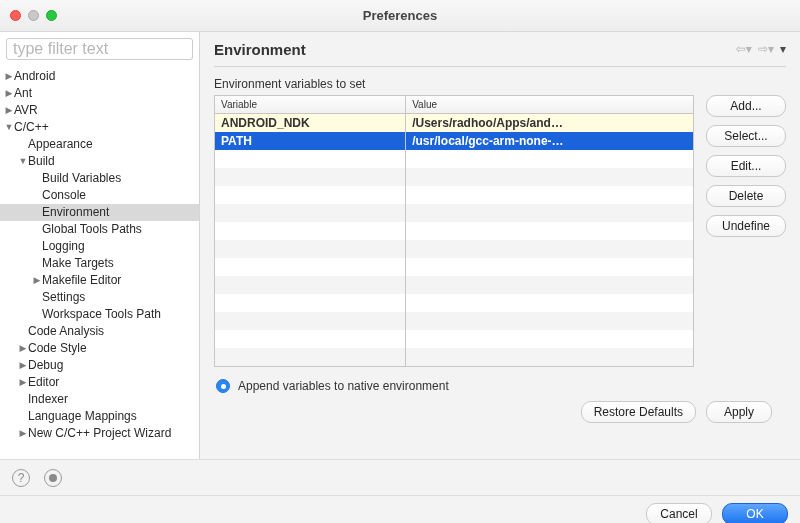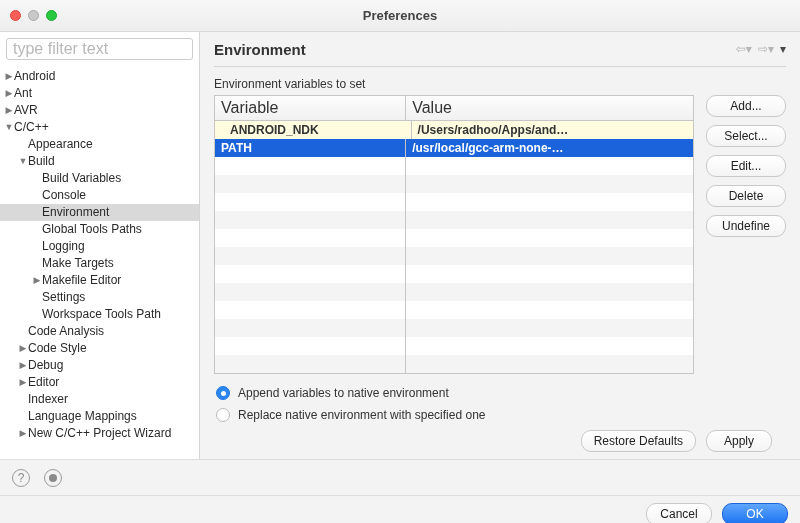"Variable" .table-head .th { font-size: 16px -> 10px }
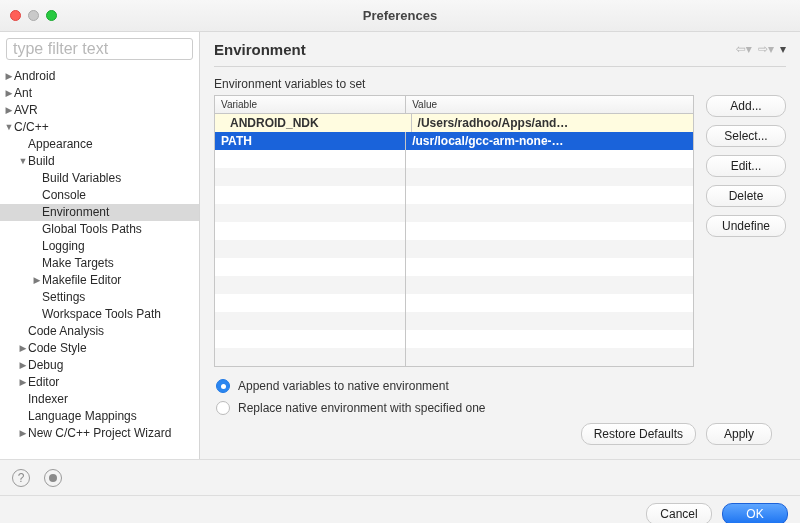"ANDROID_NDK" .tr.hi-yellow { padding-left: 9px -> none }
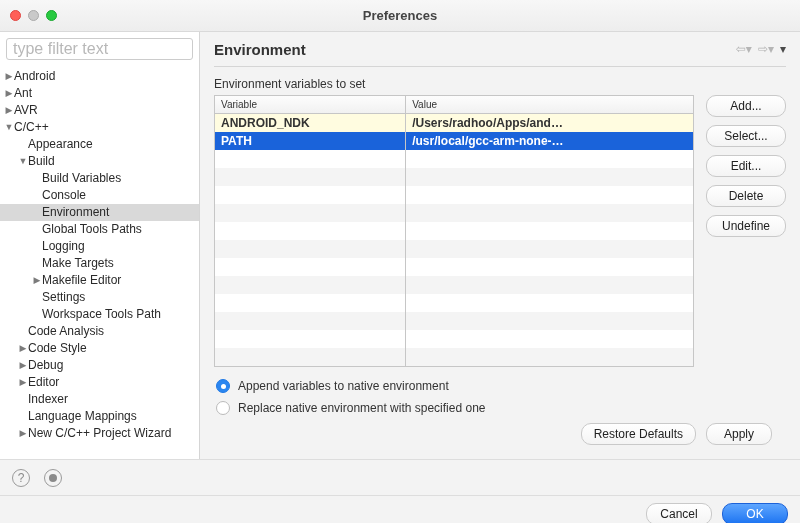"Replace native environment with" div.radio-row { html: <div> <span></span> <span>Replace native environment with specified one</span> </div> -> none }
